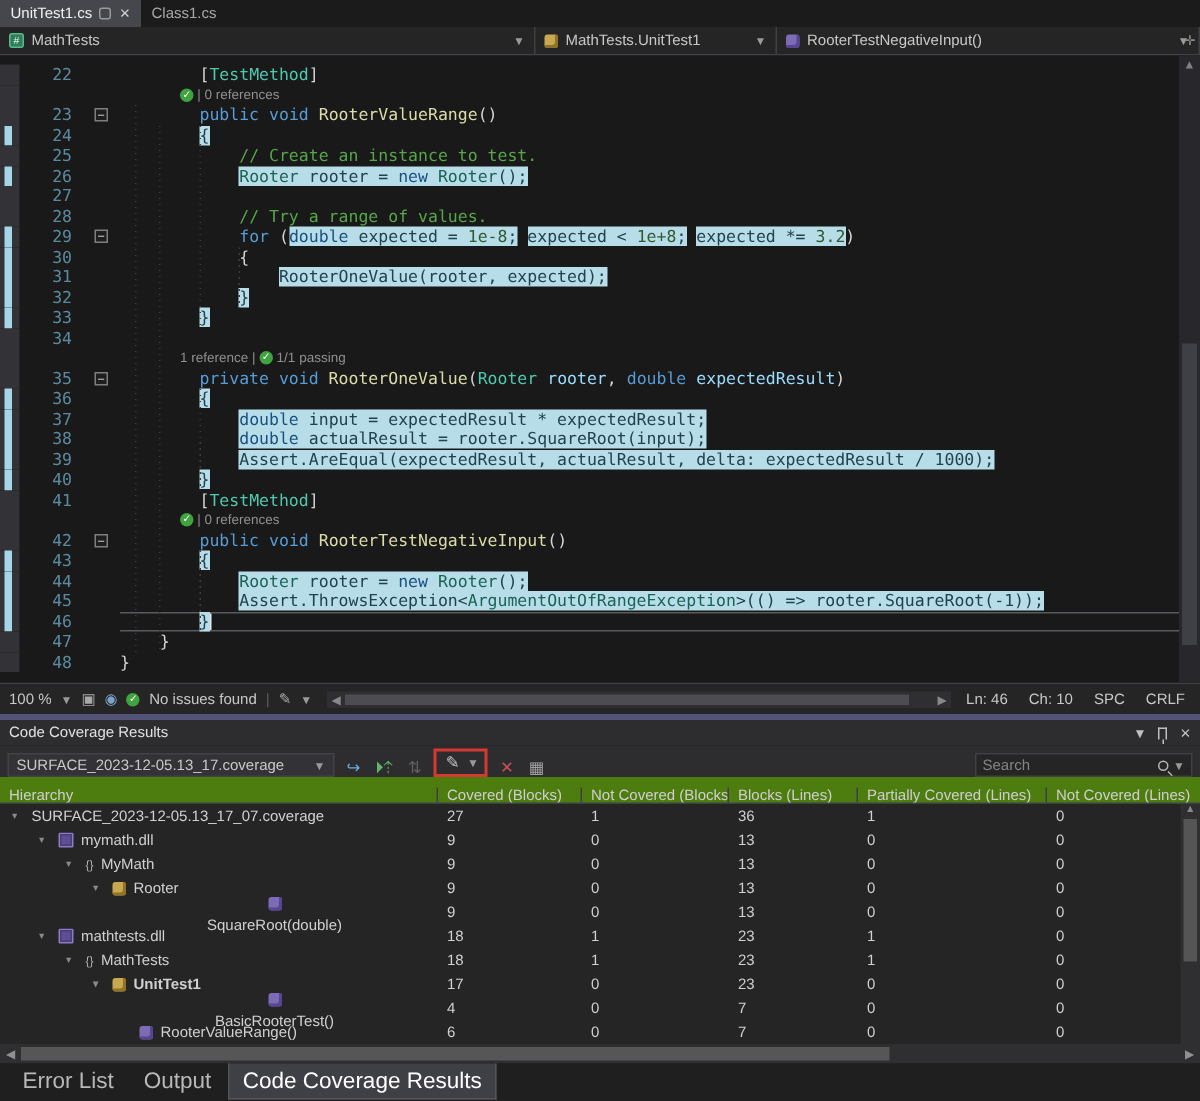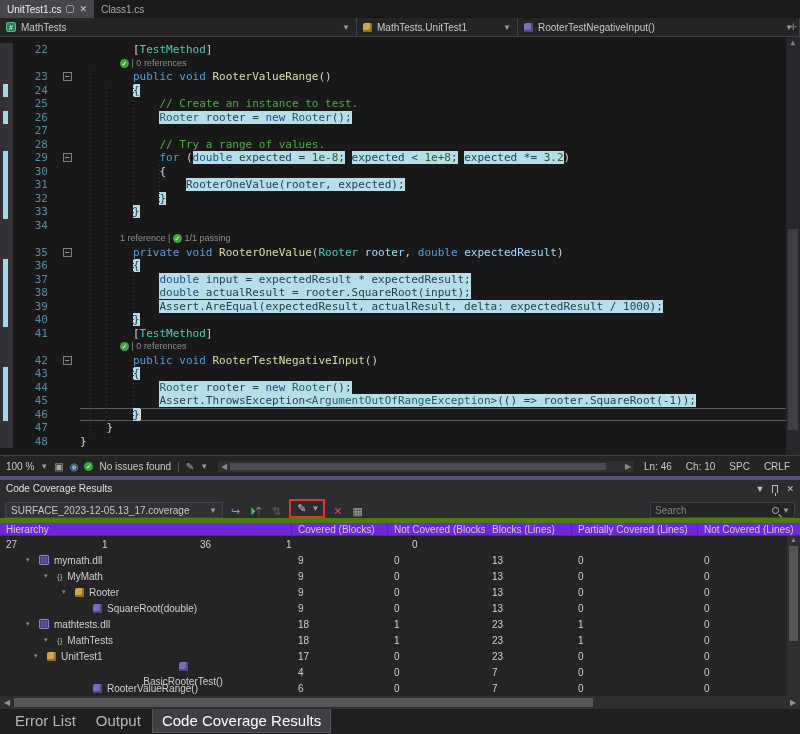"Hierarchy" .tblhead { background: #6d28d9 -> #4d7c0f; border-top: 5px solid #4d7c0f -> 7px solid #4d7c0f }
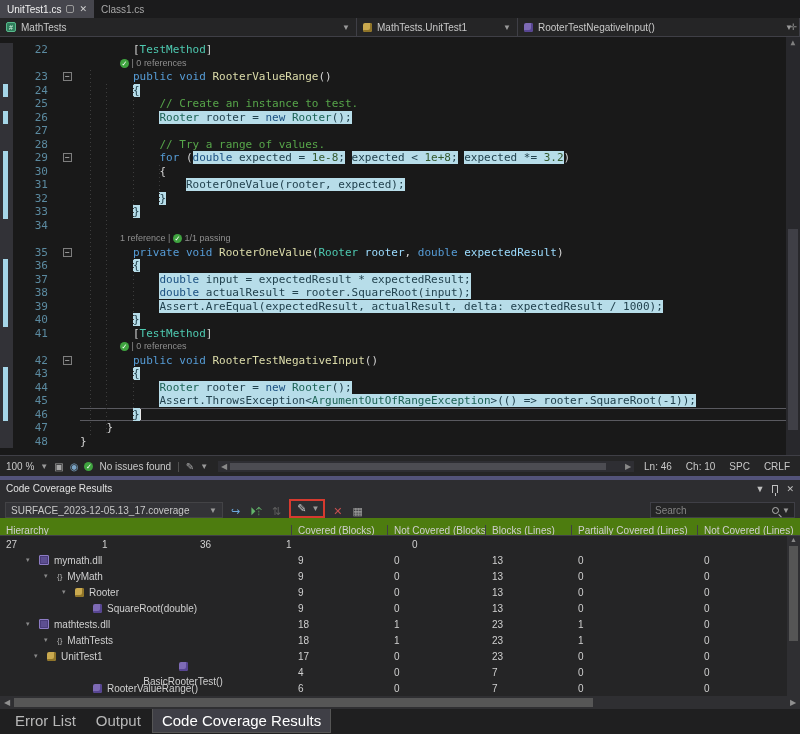"SURFACE_2023-12-05.13_17_07.coverage" div.tc { html: none -> <div> <span>▾</span> <span>SURFACE_2023-12-05.13_17_07.coverage</span> </div> }
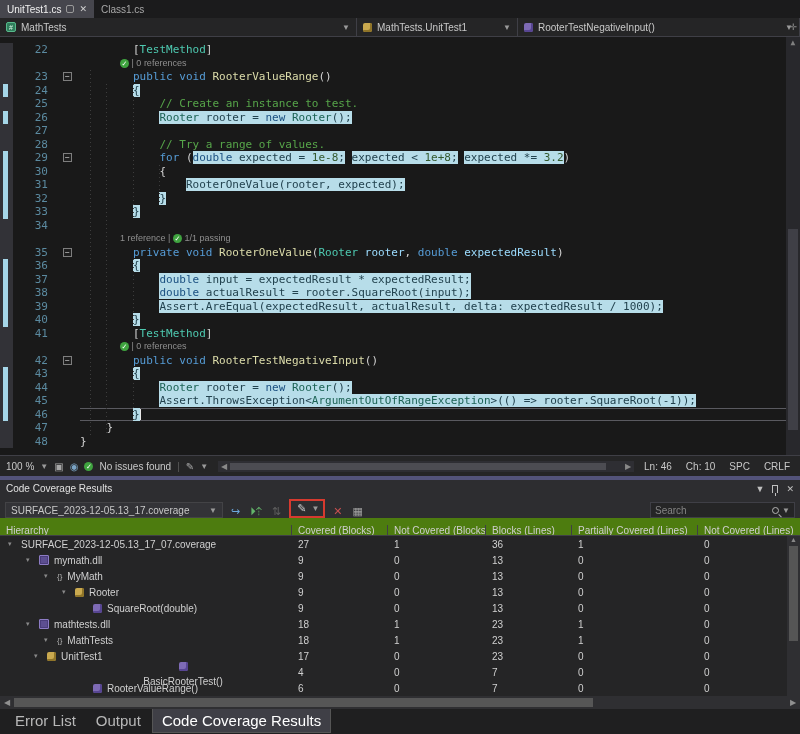"SquareRoot(double)" div.tc { flex-direction: none -> column }
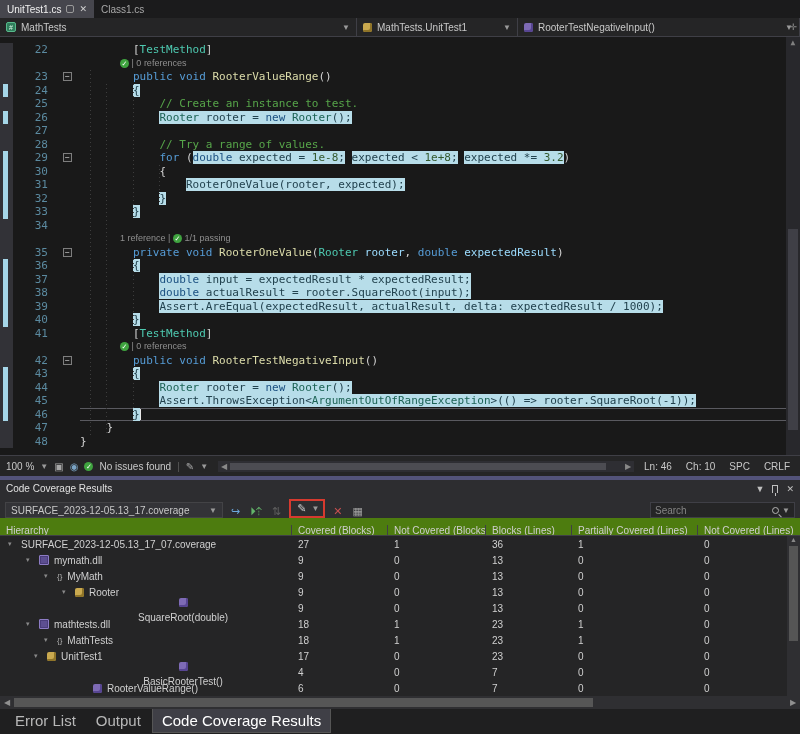"UnitTest1" div.tc { font-weight: none -> bold; padding-left: 34px -> 62px }
